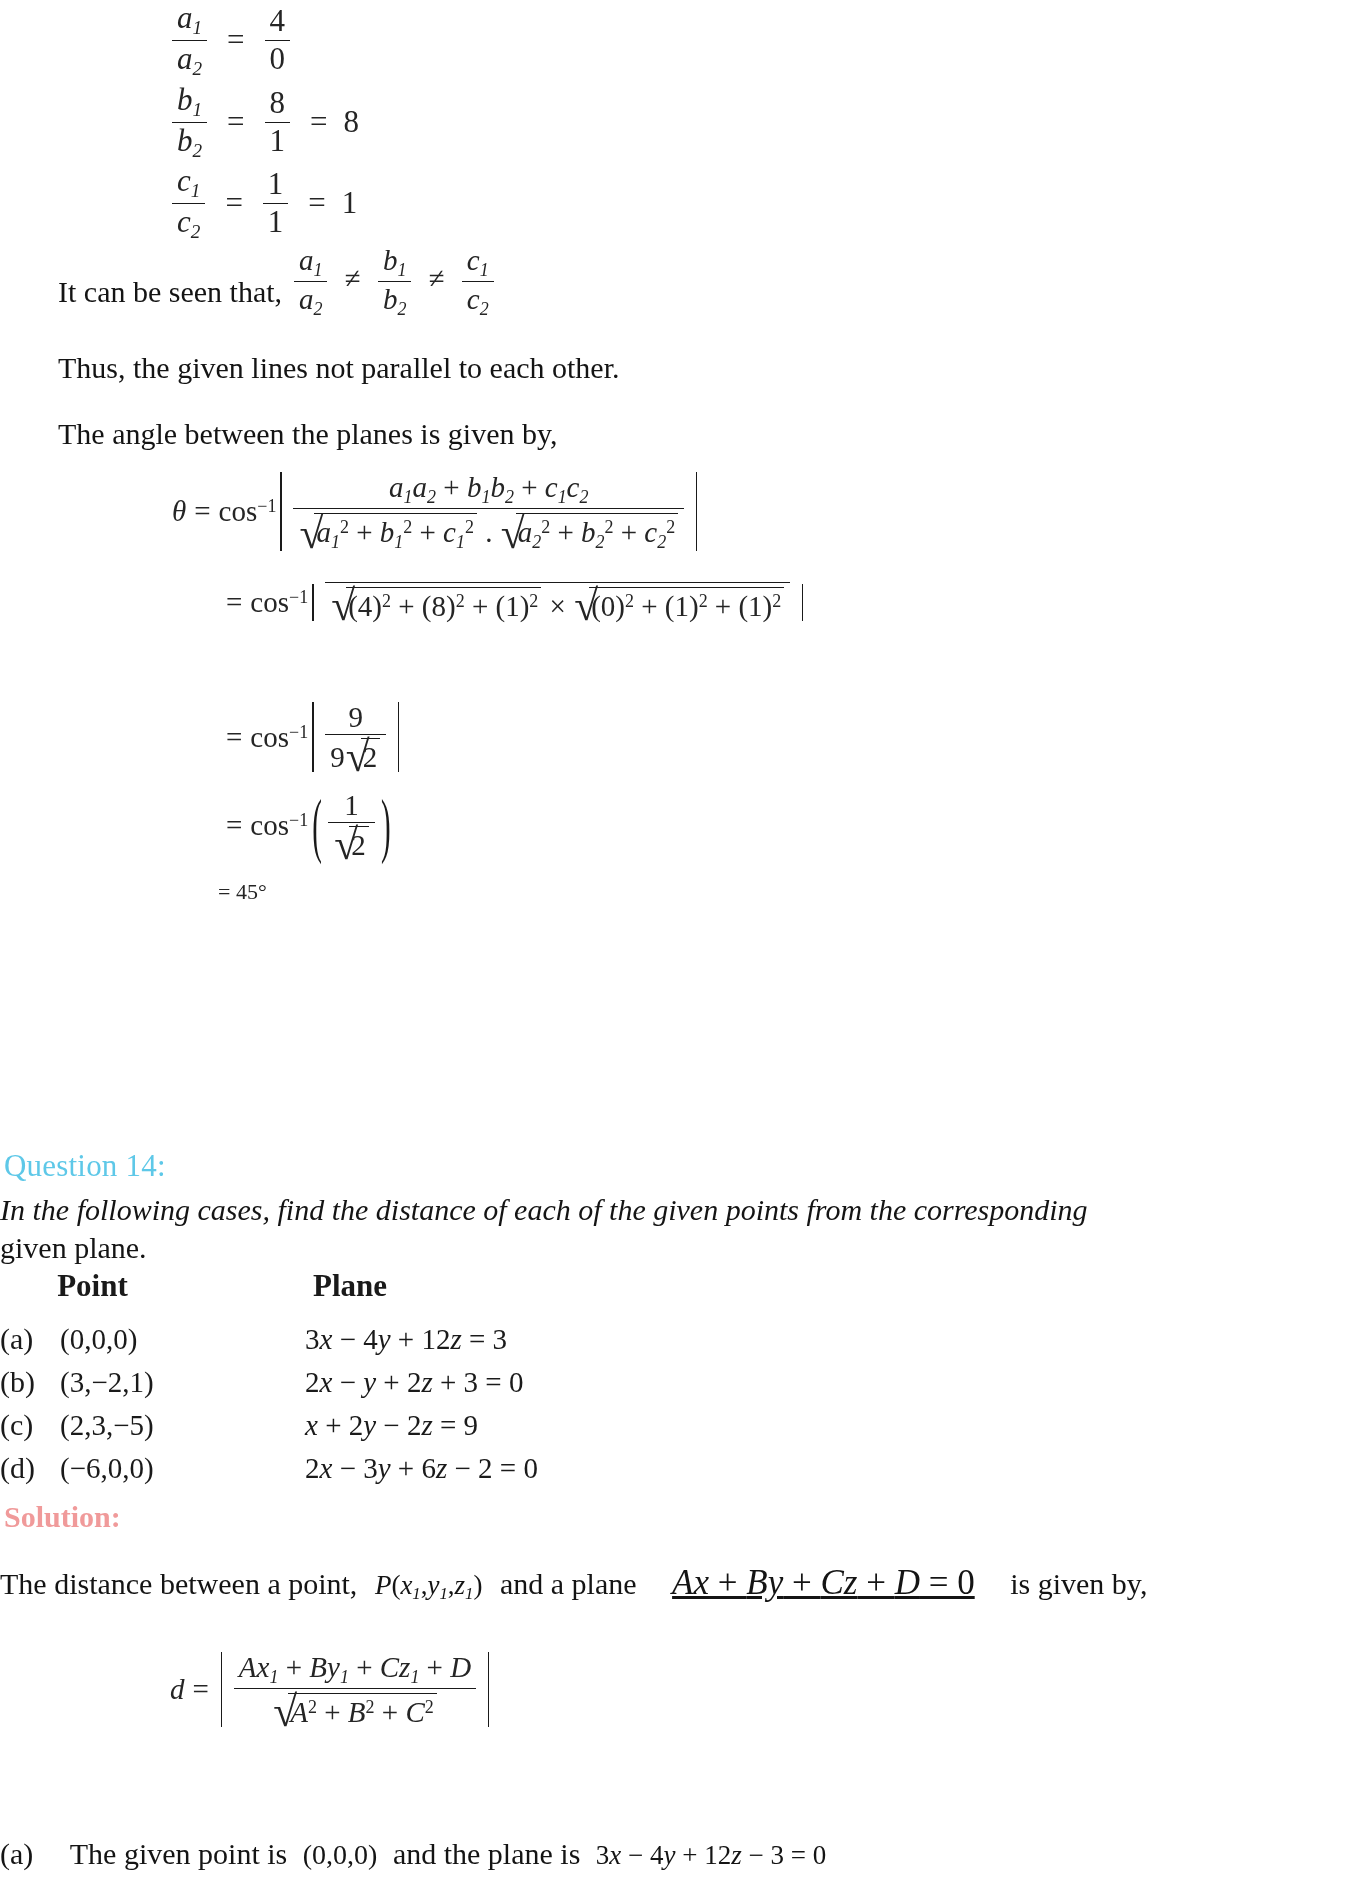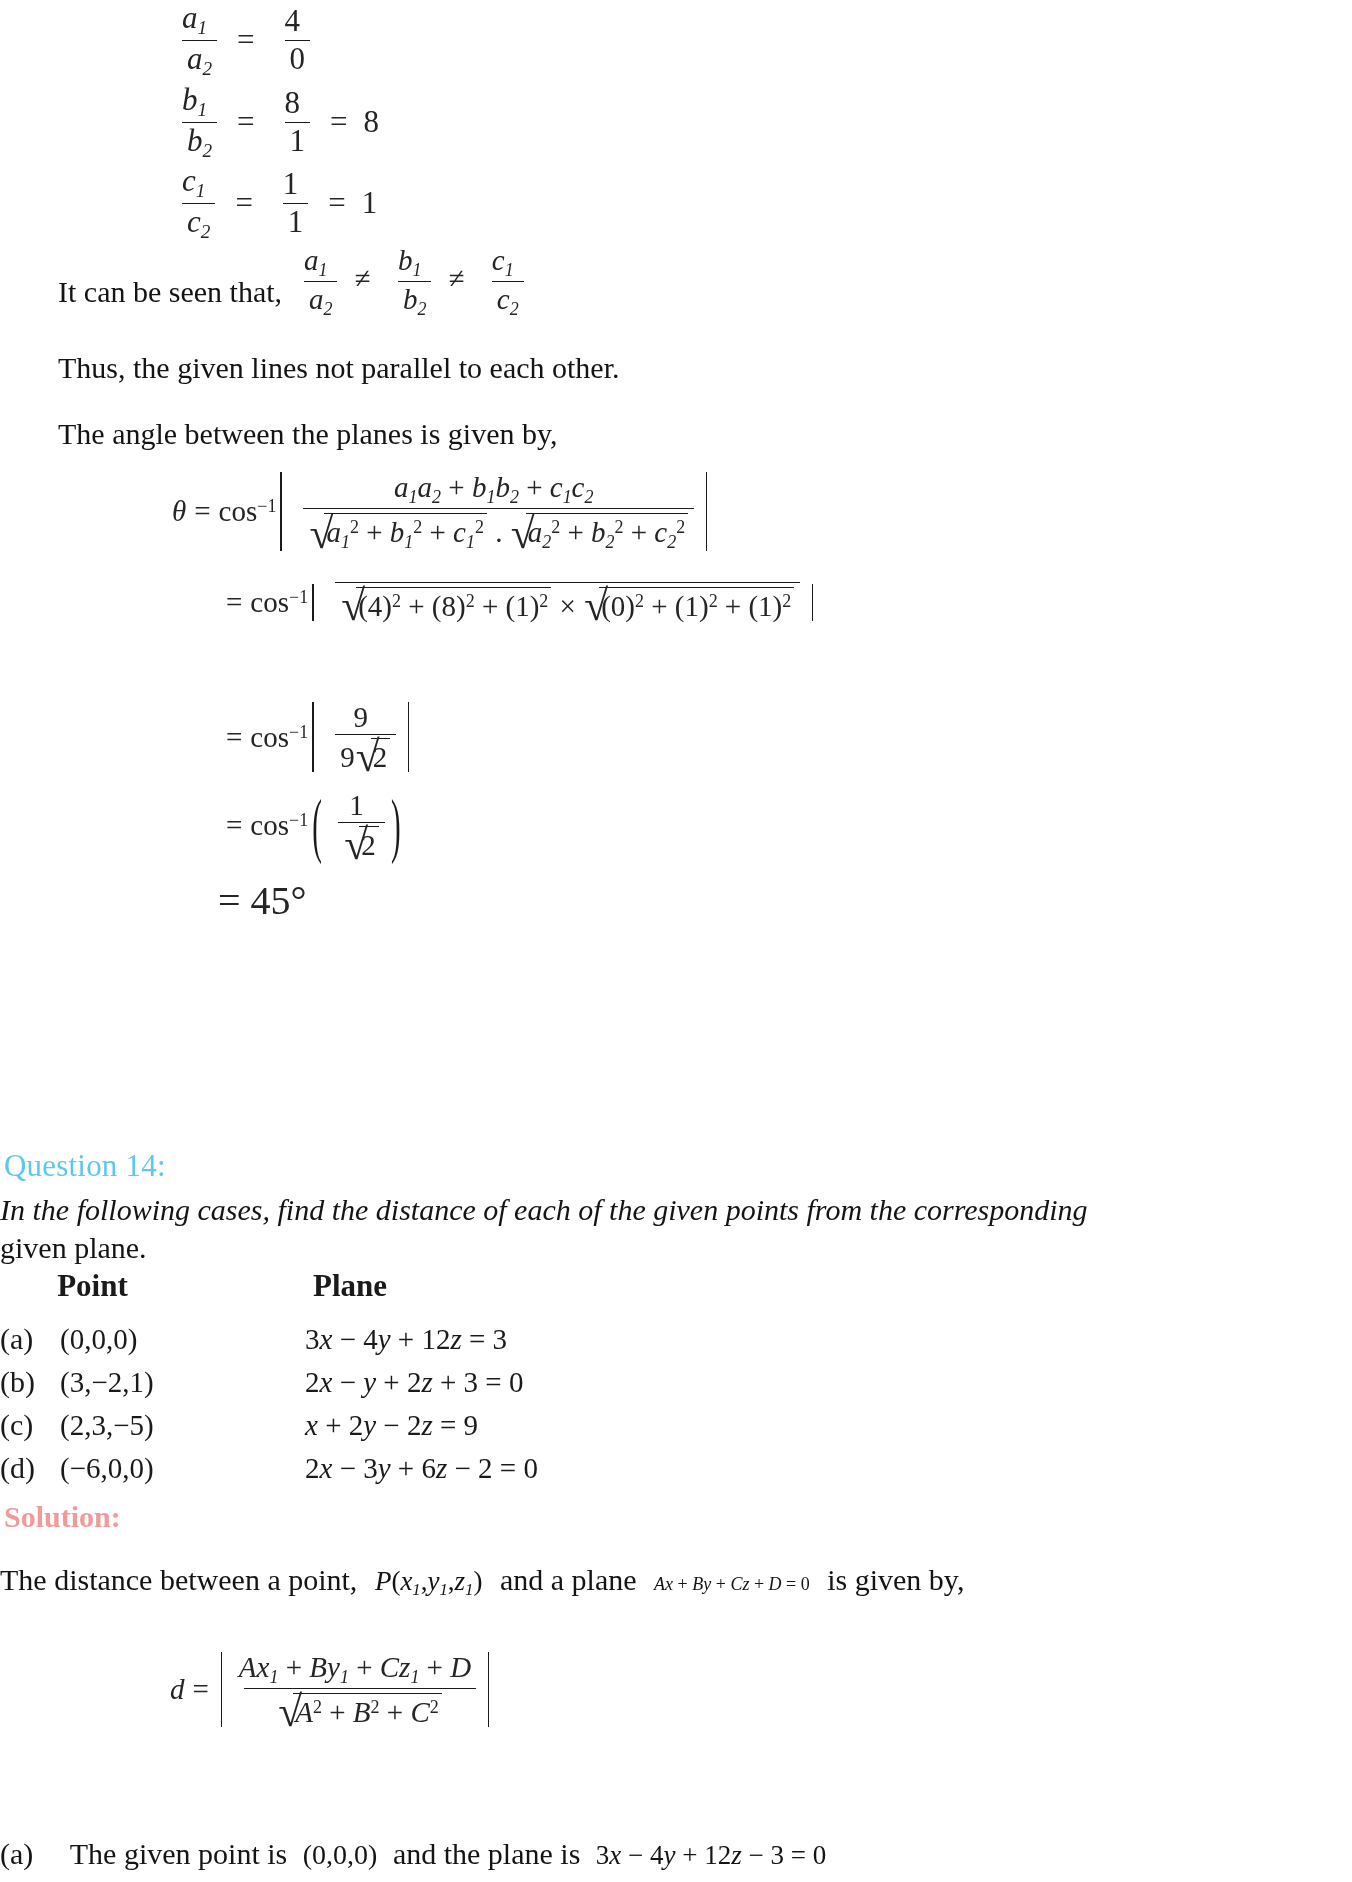"a2" .frac .den { margin-left: 10px -> none }
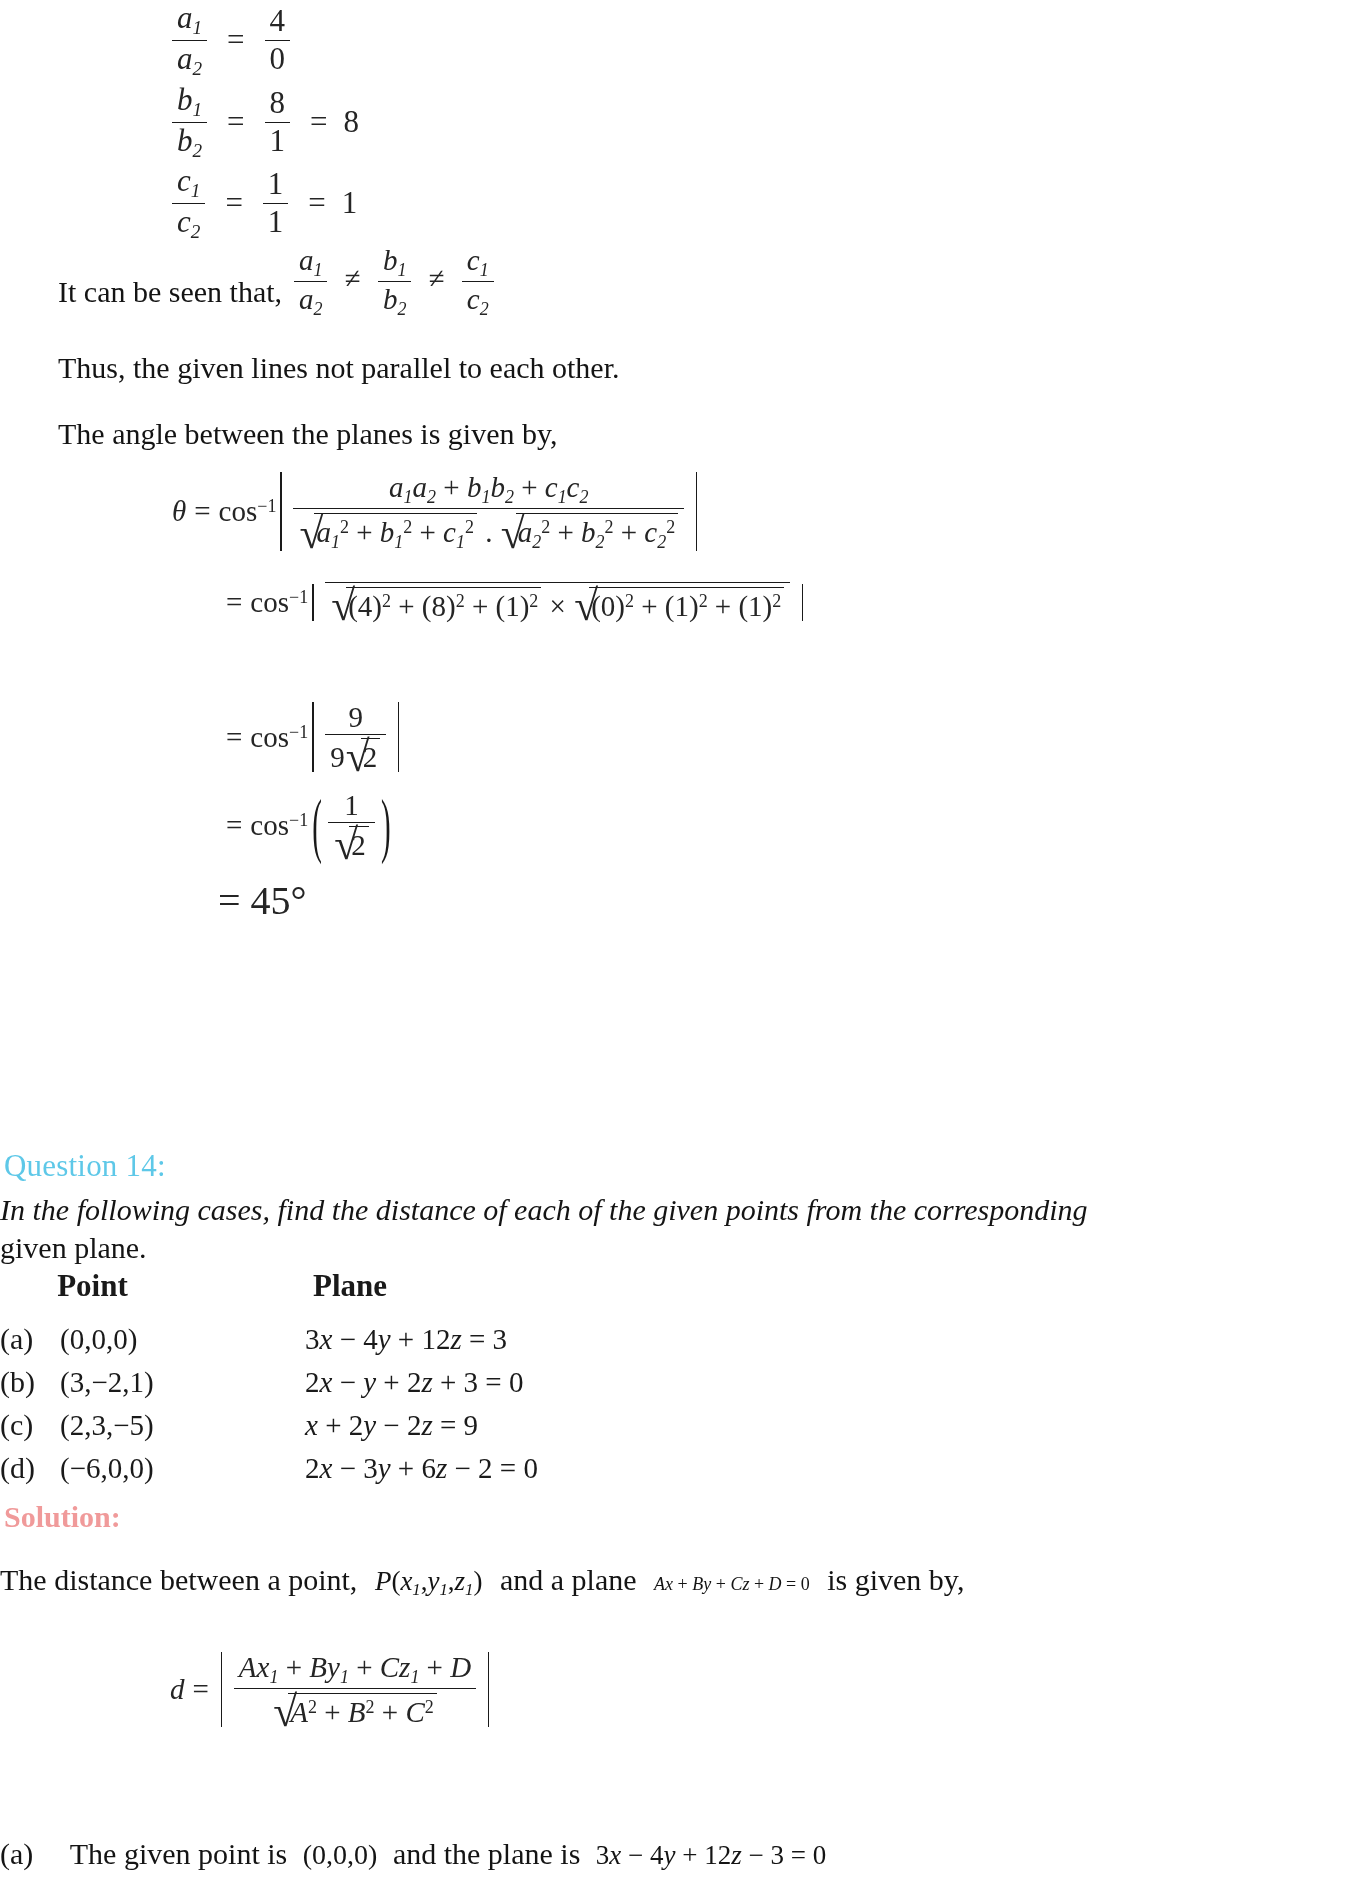"= 45°" div.abs-el { font-size: 40px -> 22px }
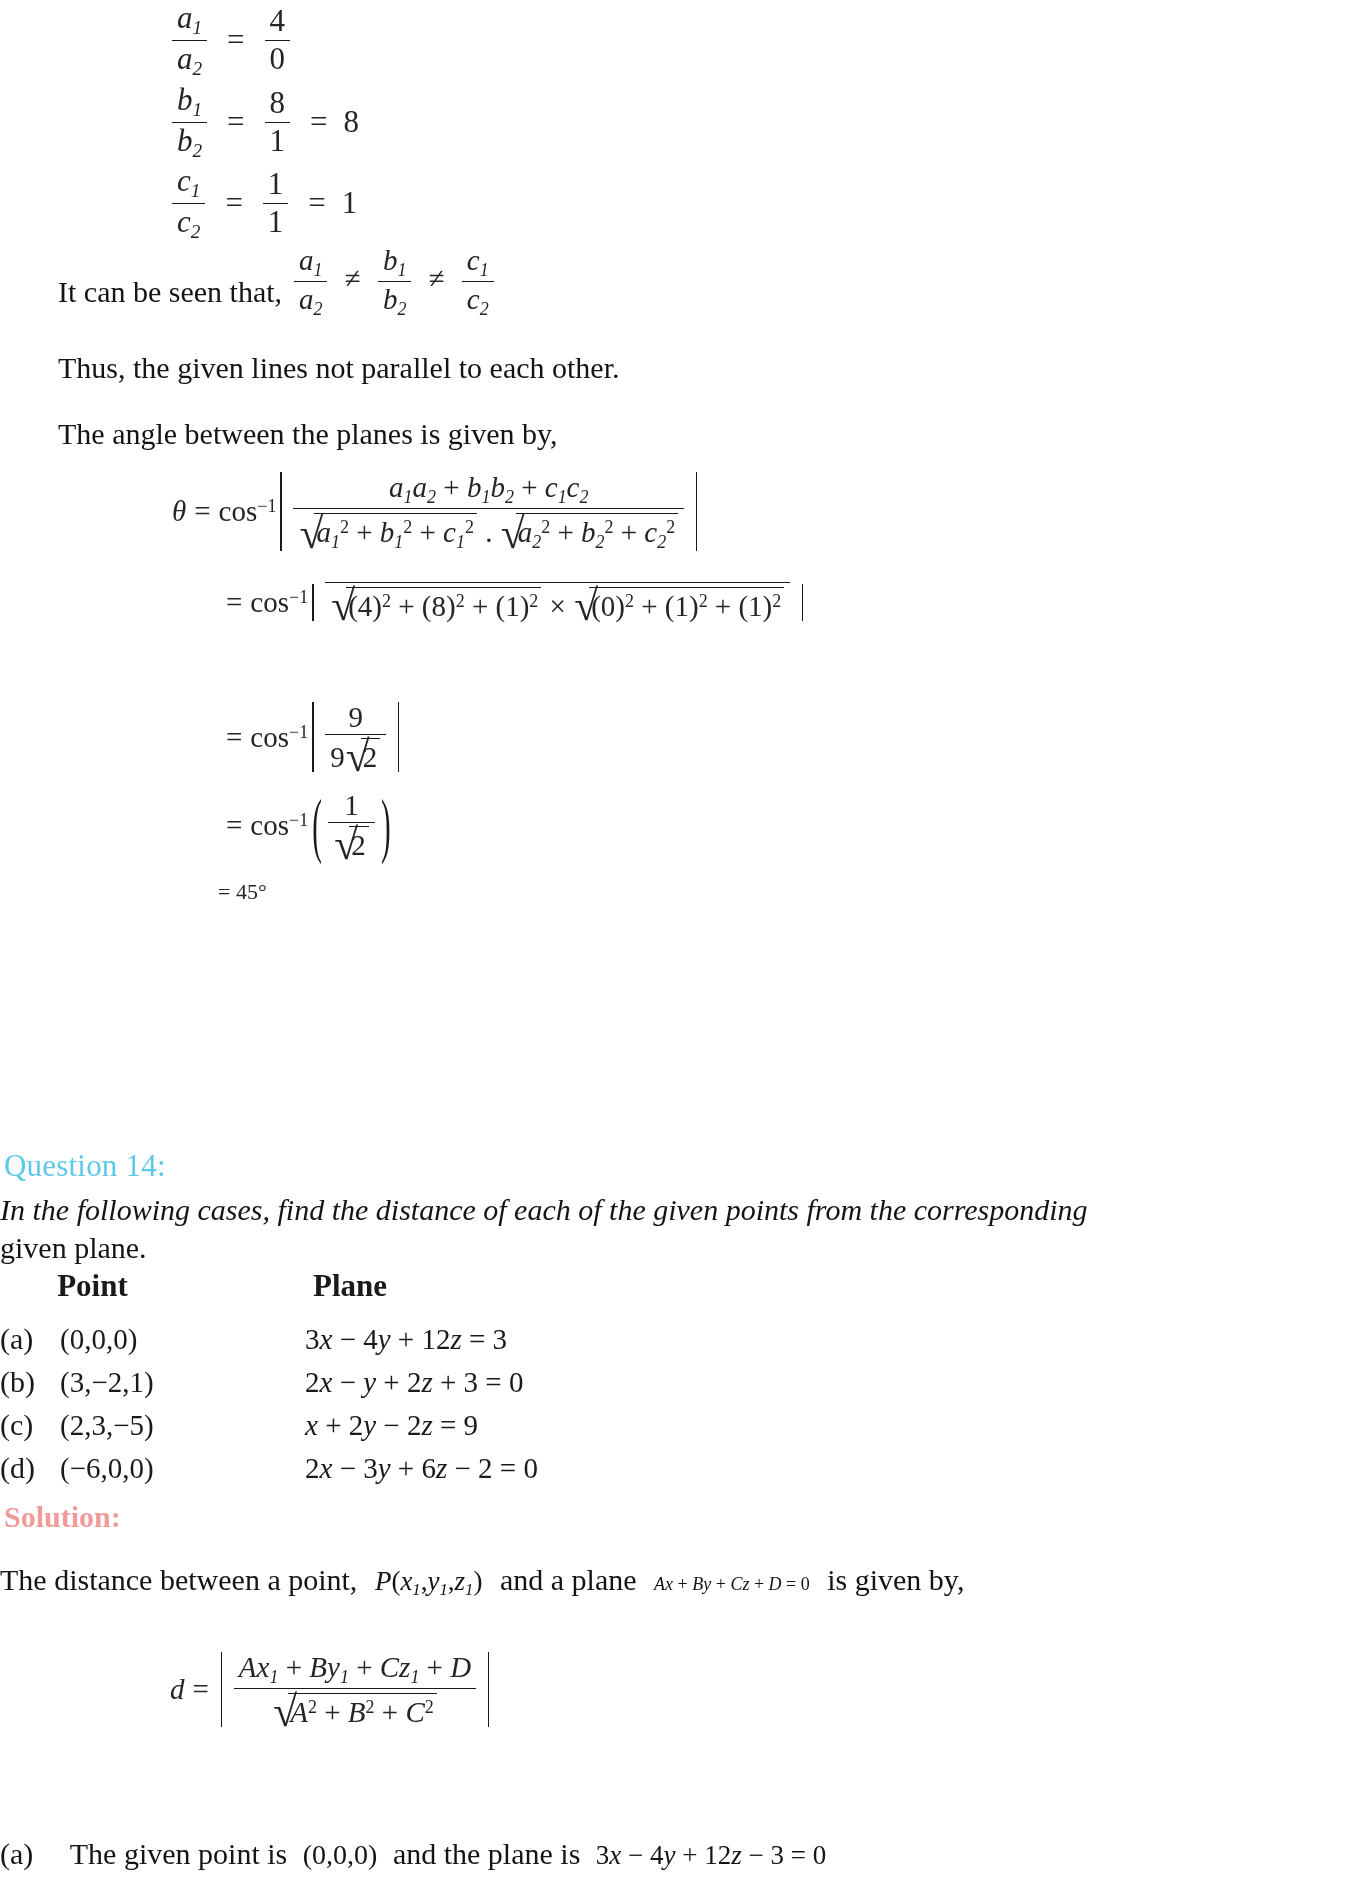"Ax + By + Cz" span { font-size: 18px -> 35px; margin: 0 10px -> 0 28px; text-decoration: none -> underline }
